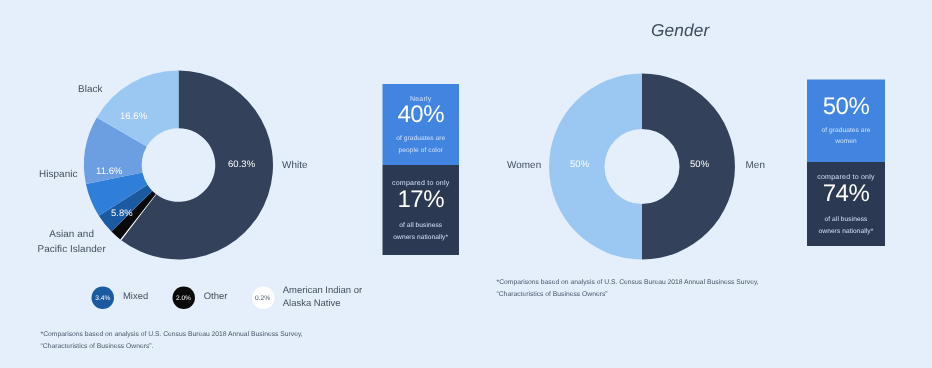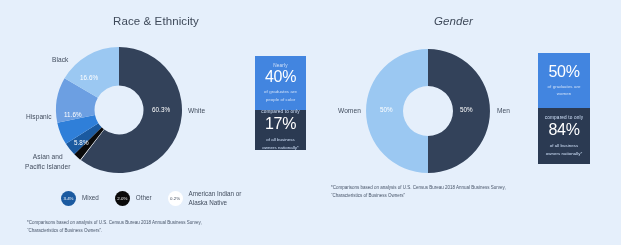"Race & Ethnicity" div.chart-title { html: <div>Race &amp; Ethnicity</div> -> none }
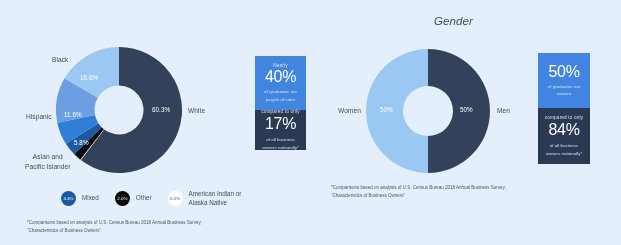"17%" div.sect { height: 40px -> 60px }
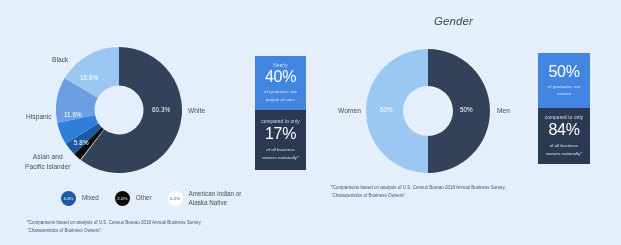"84%" div.bignum { text: 84% -> 74% }
